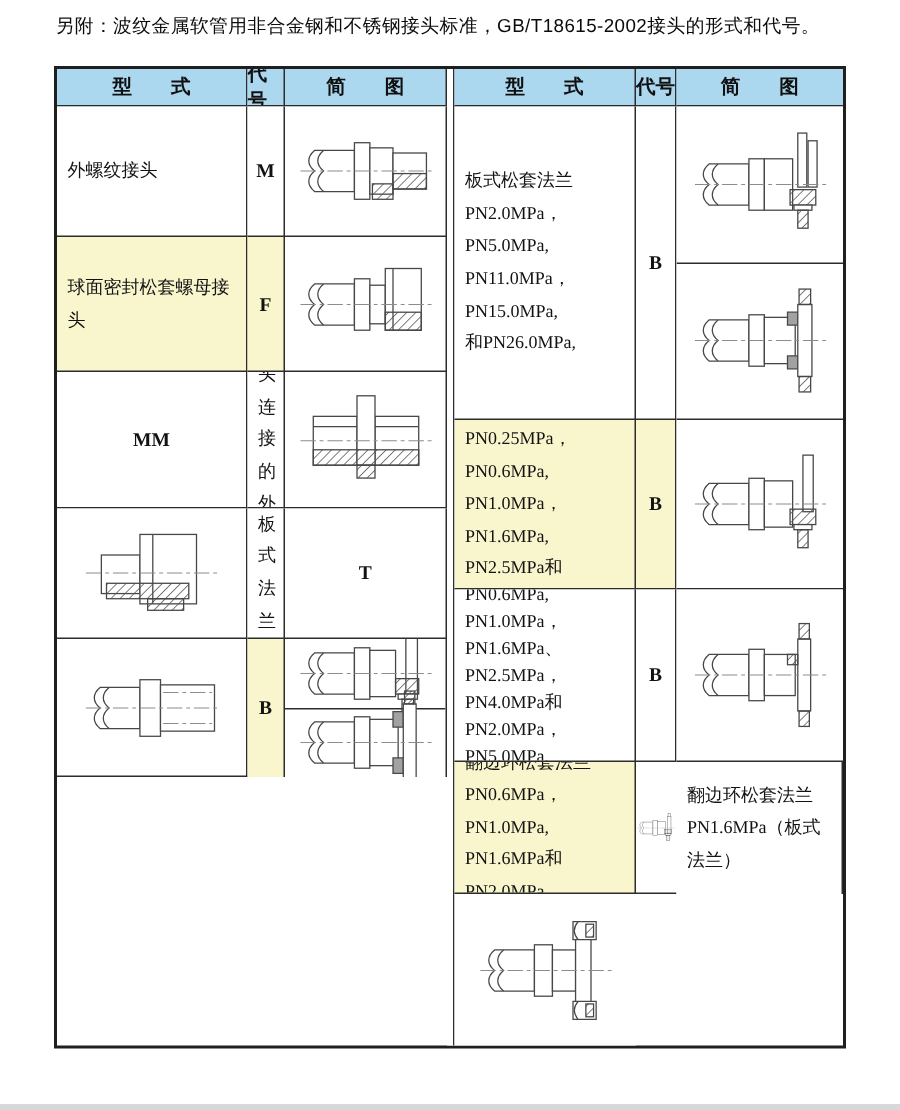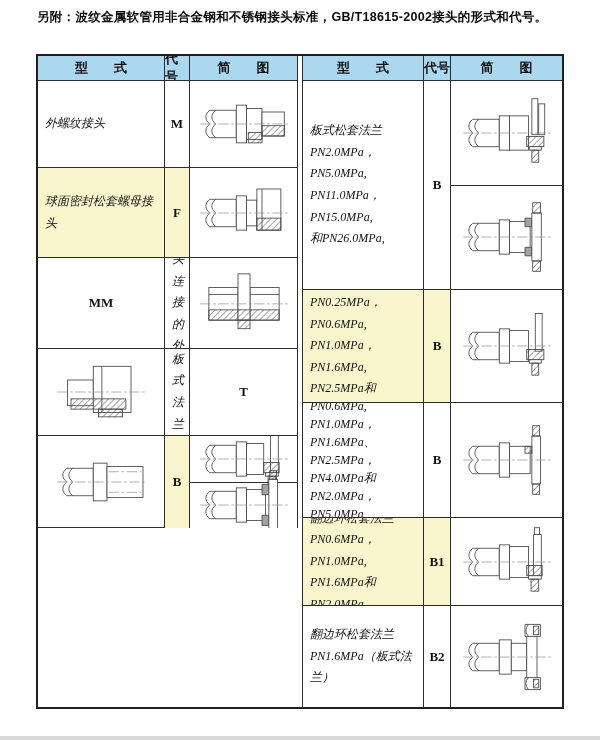"另附：波纹金属软管用非合金钢和不锈钢接头标准，GB/T18615-2002接头的" .note { font-weight: bold -> normal }
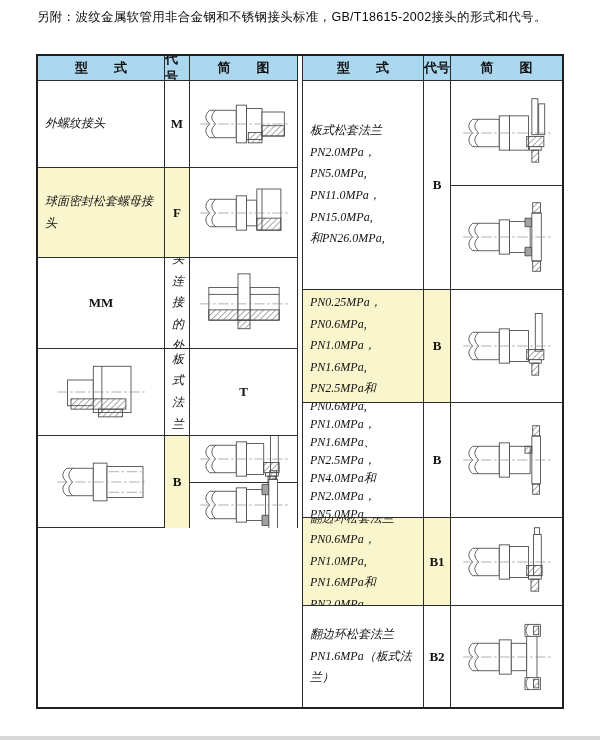"型 式" .grid-wrap { top: 54px -> 44px }
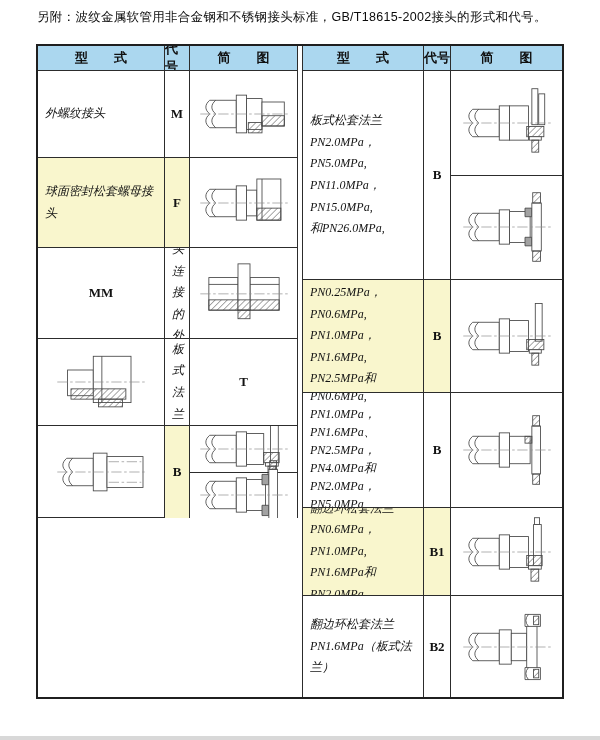"外螺纹接头" .type { font-style: italic -> none }
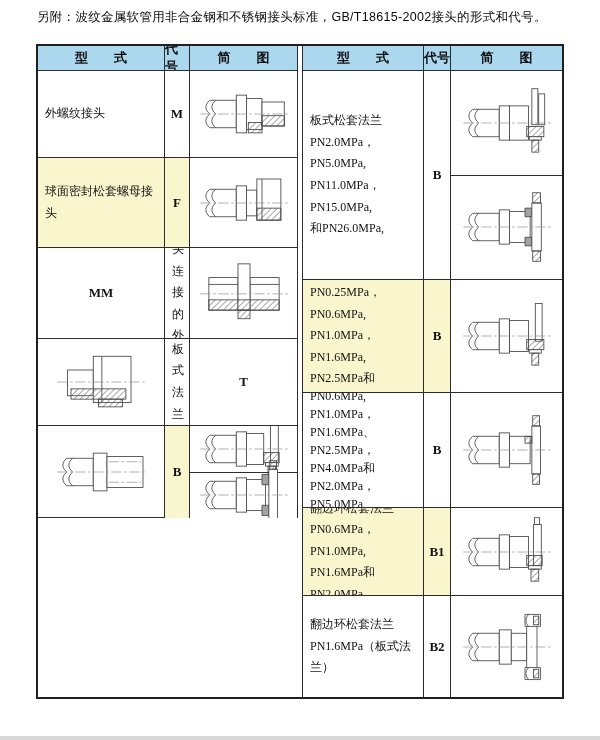"B1" div.cell { html: <div>B1</div> -> none }
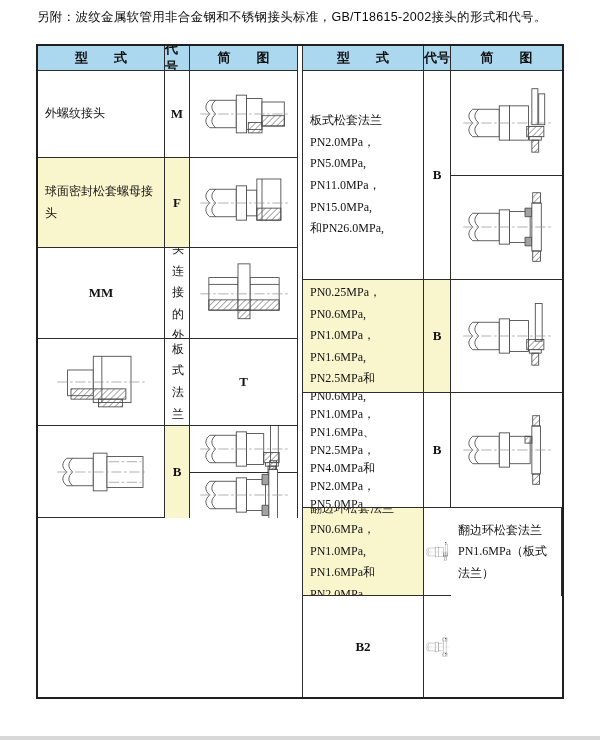"B2" div.cell { html: <div>B2</div> -> none }
